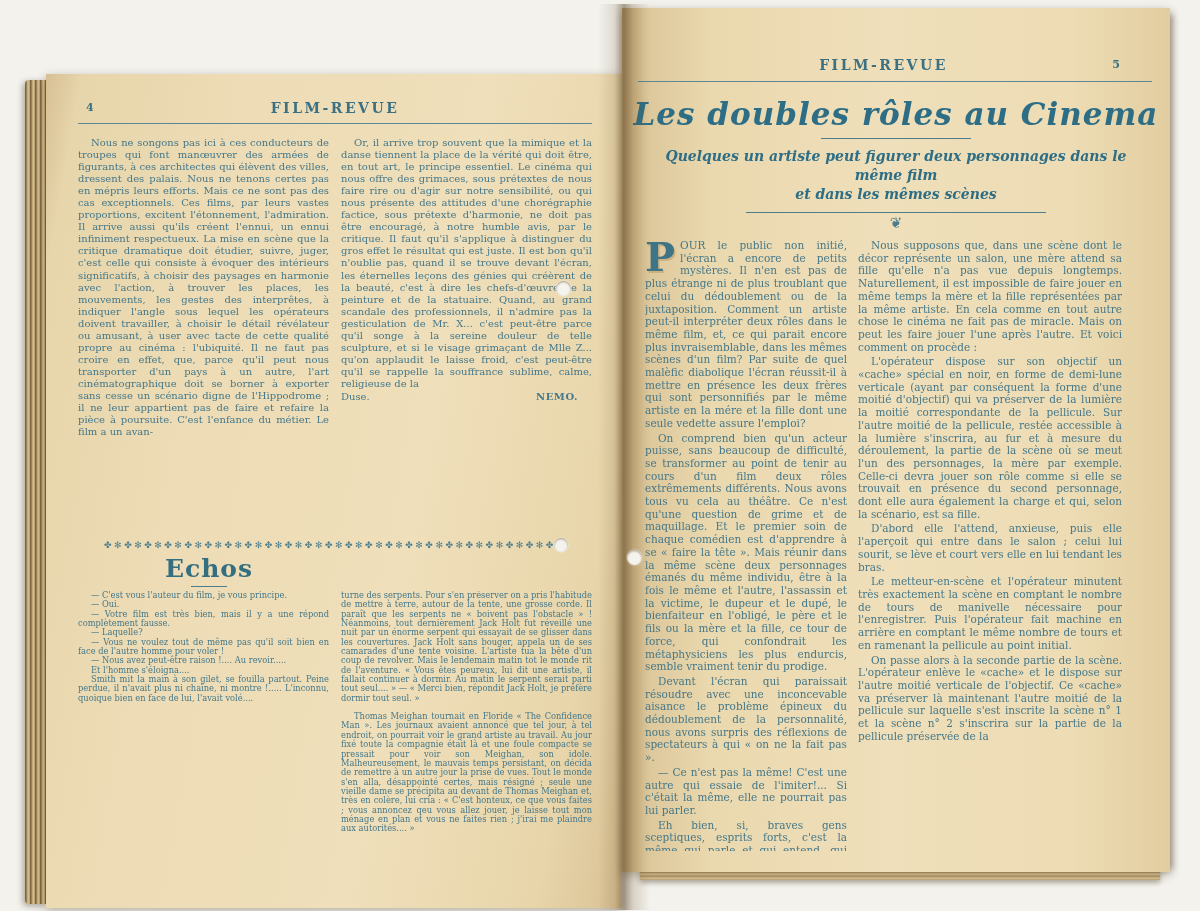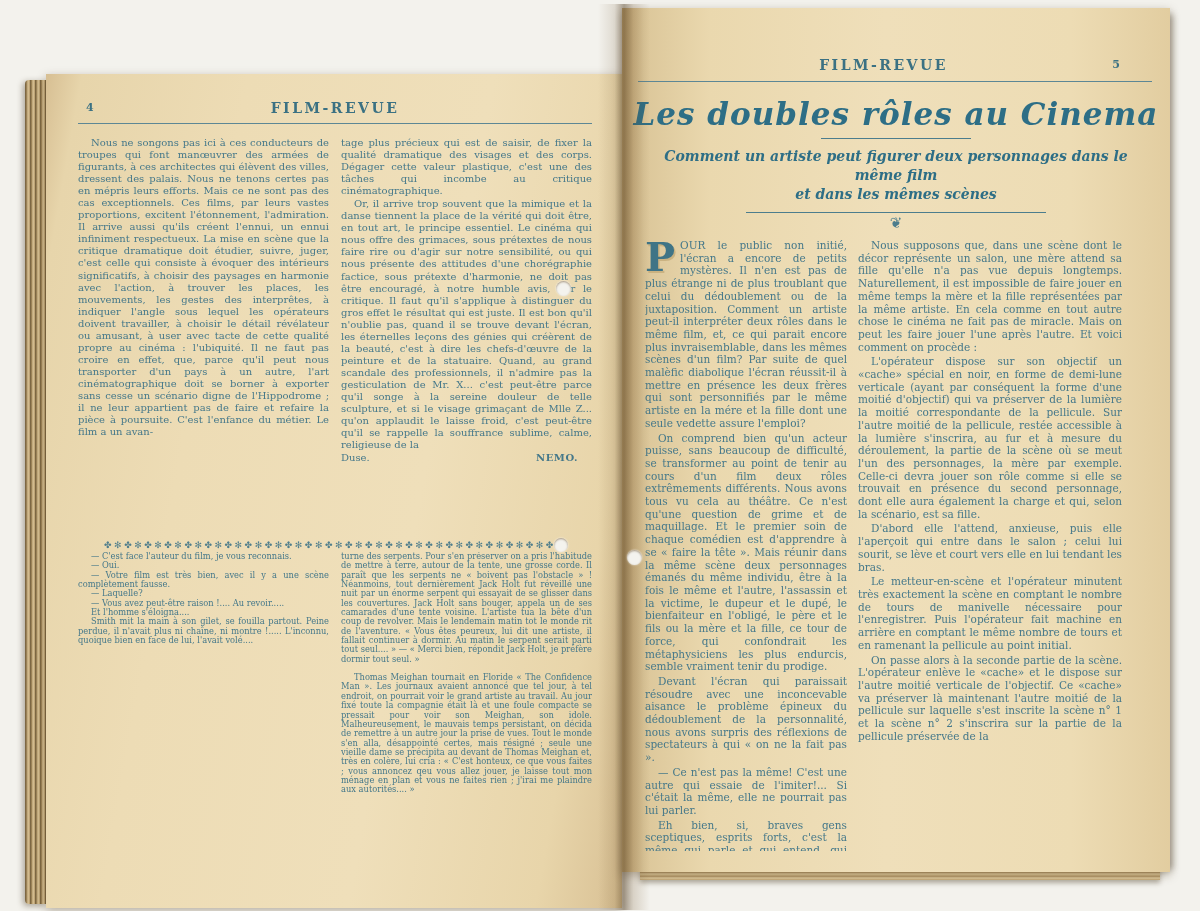"tage plus précieux qui est" p.cont { html: <p>tage plus précieux qui est de saisir, de fixer la qualité dramatique des visages et des corps. Dégager cette valeur plastique, c'est une des tâches qui incombe au critique cinématographique.</p> -> none }
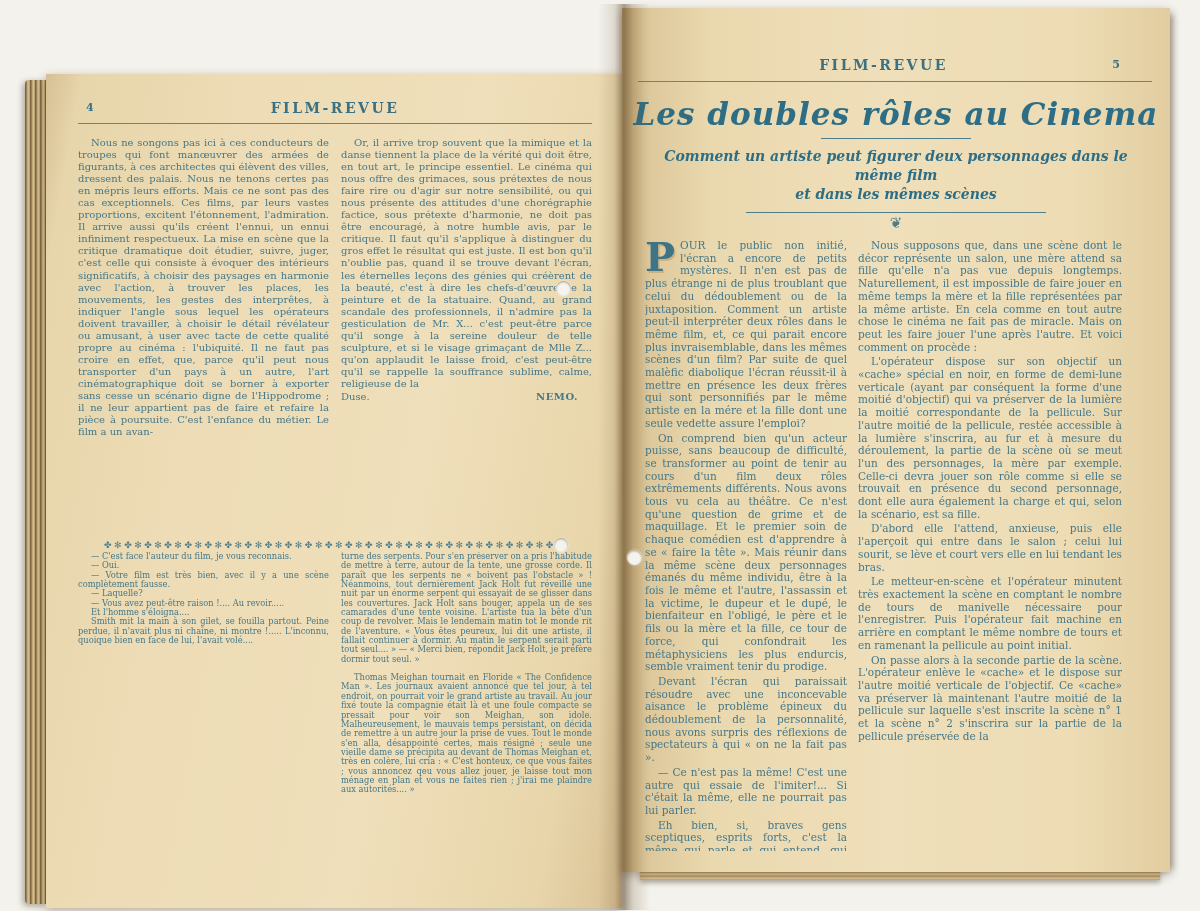"Comment un artiste peut figurer" div.rp-sub { text: Comment -> Quelques }
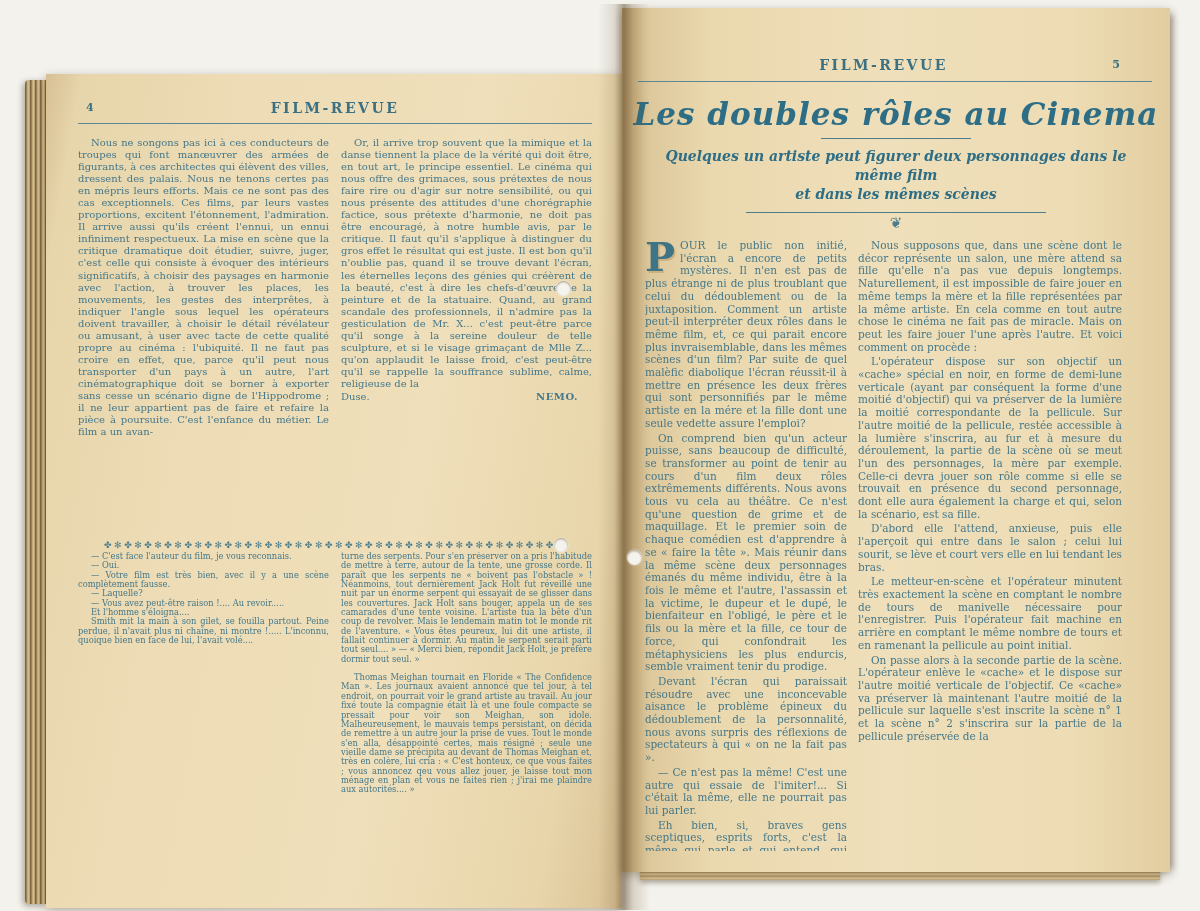"Echos" div.echos-head { html: none -> <div> <div>Echos</div> <div></div> </div> }
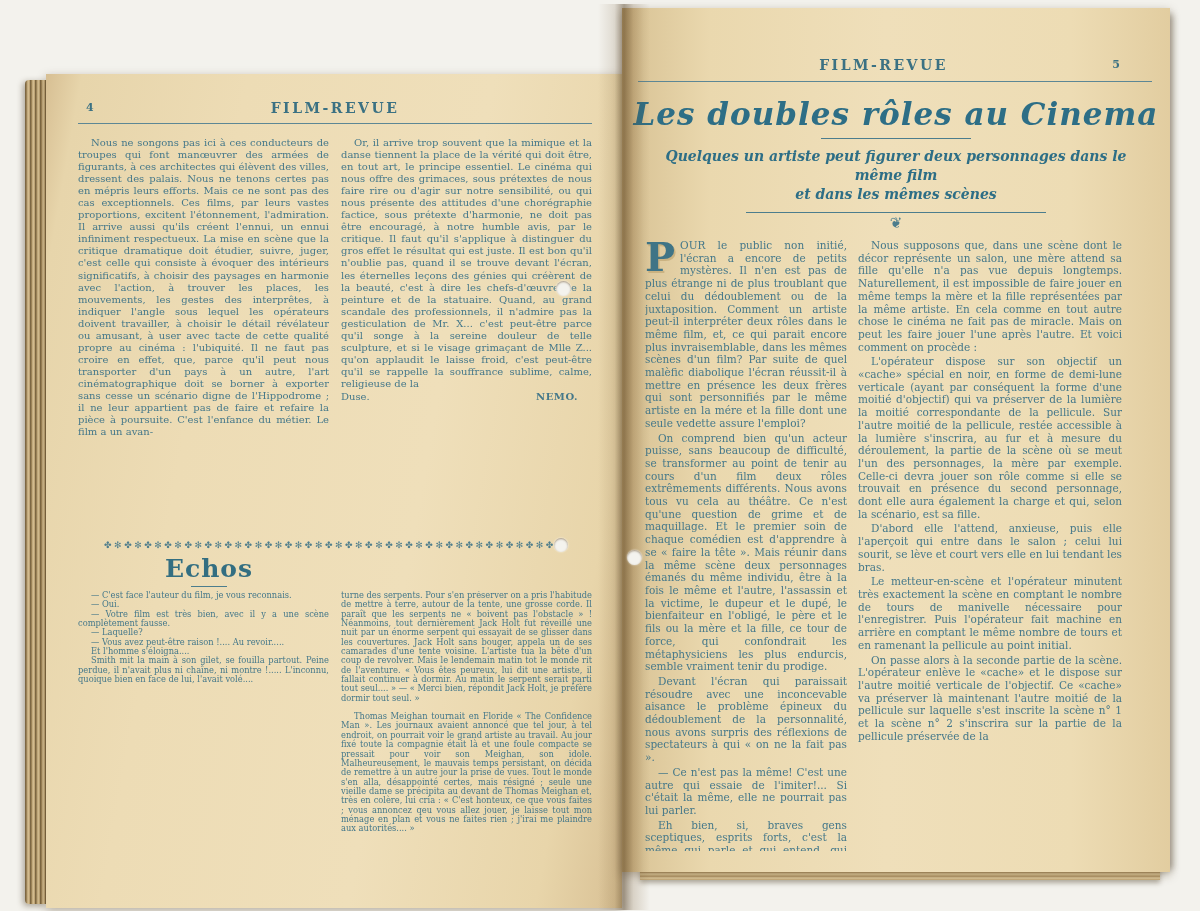"— C'est face l'auteur du" p { text: face l'auteur du film, je vous reconnais -> vous l'auteur du film, je vous principe }
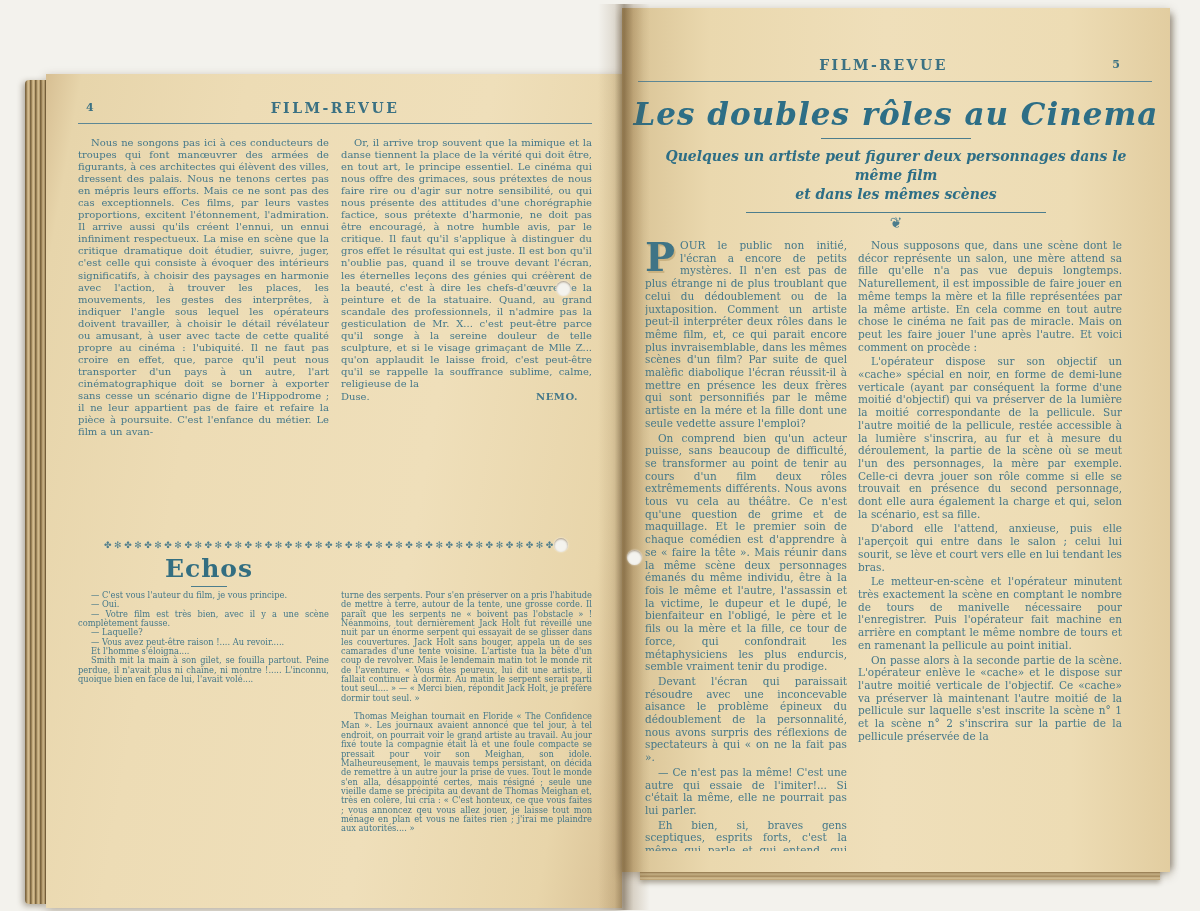"— Votre film est très" p { text: avec il y a une scène -> mais il y a une répond }
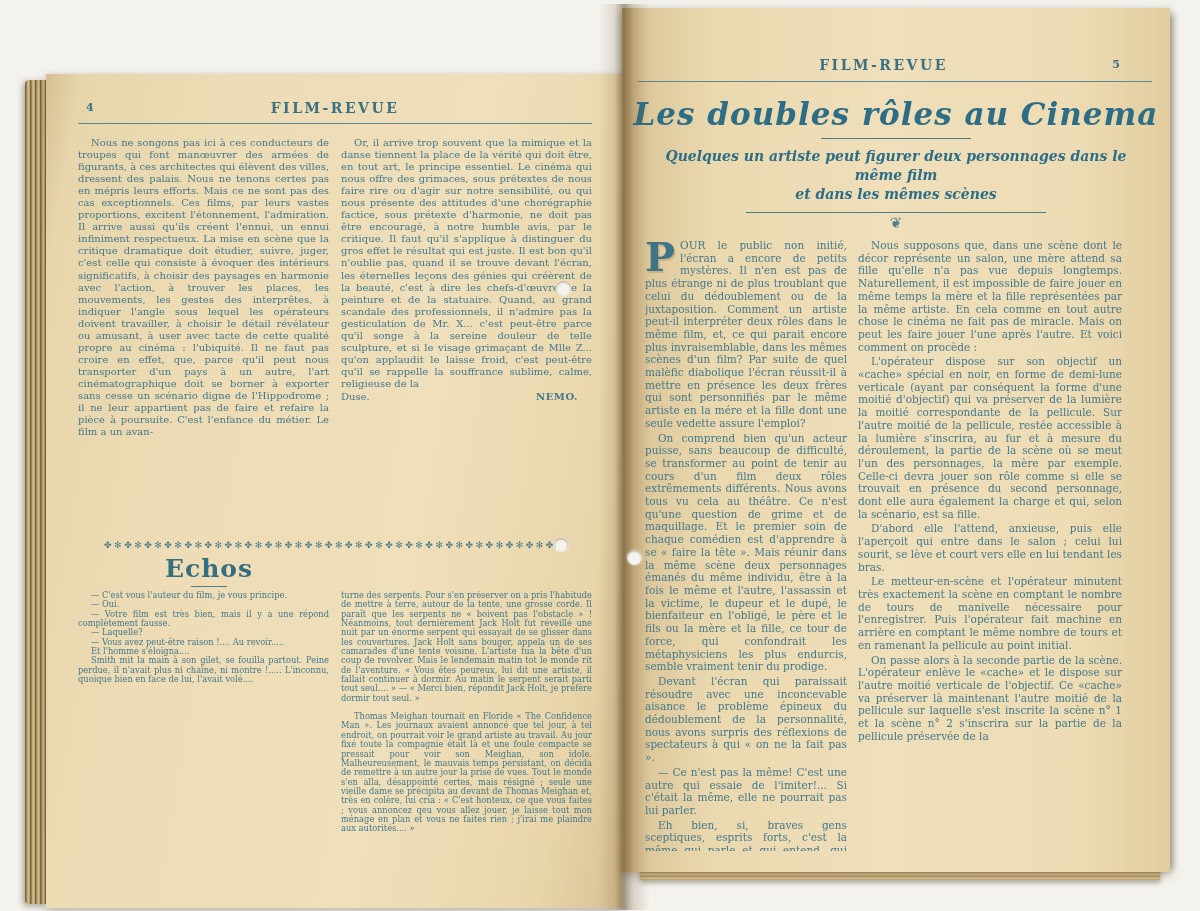"— Vous ne voulez tout" p { html: none -> <p>— Vous ne voulez tout de même pas qu'il soit bien en face de l'autre homme pour voler !</p> }
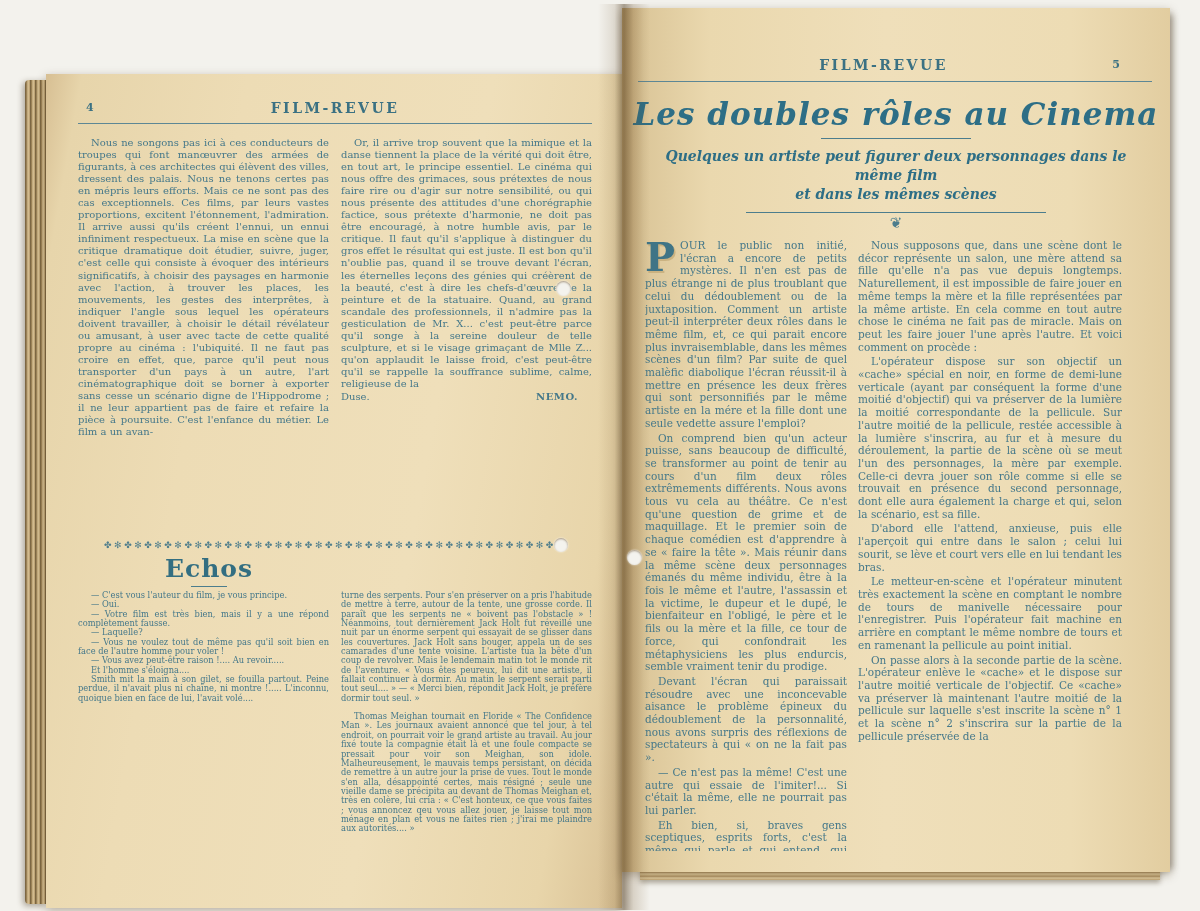"— Vous avez peut-être raison" p { text: Vous -> Nous }
